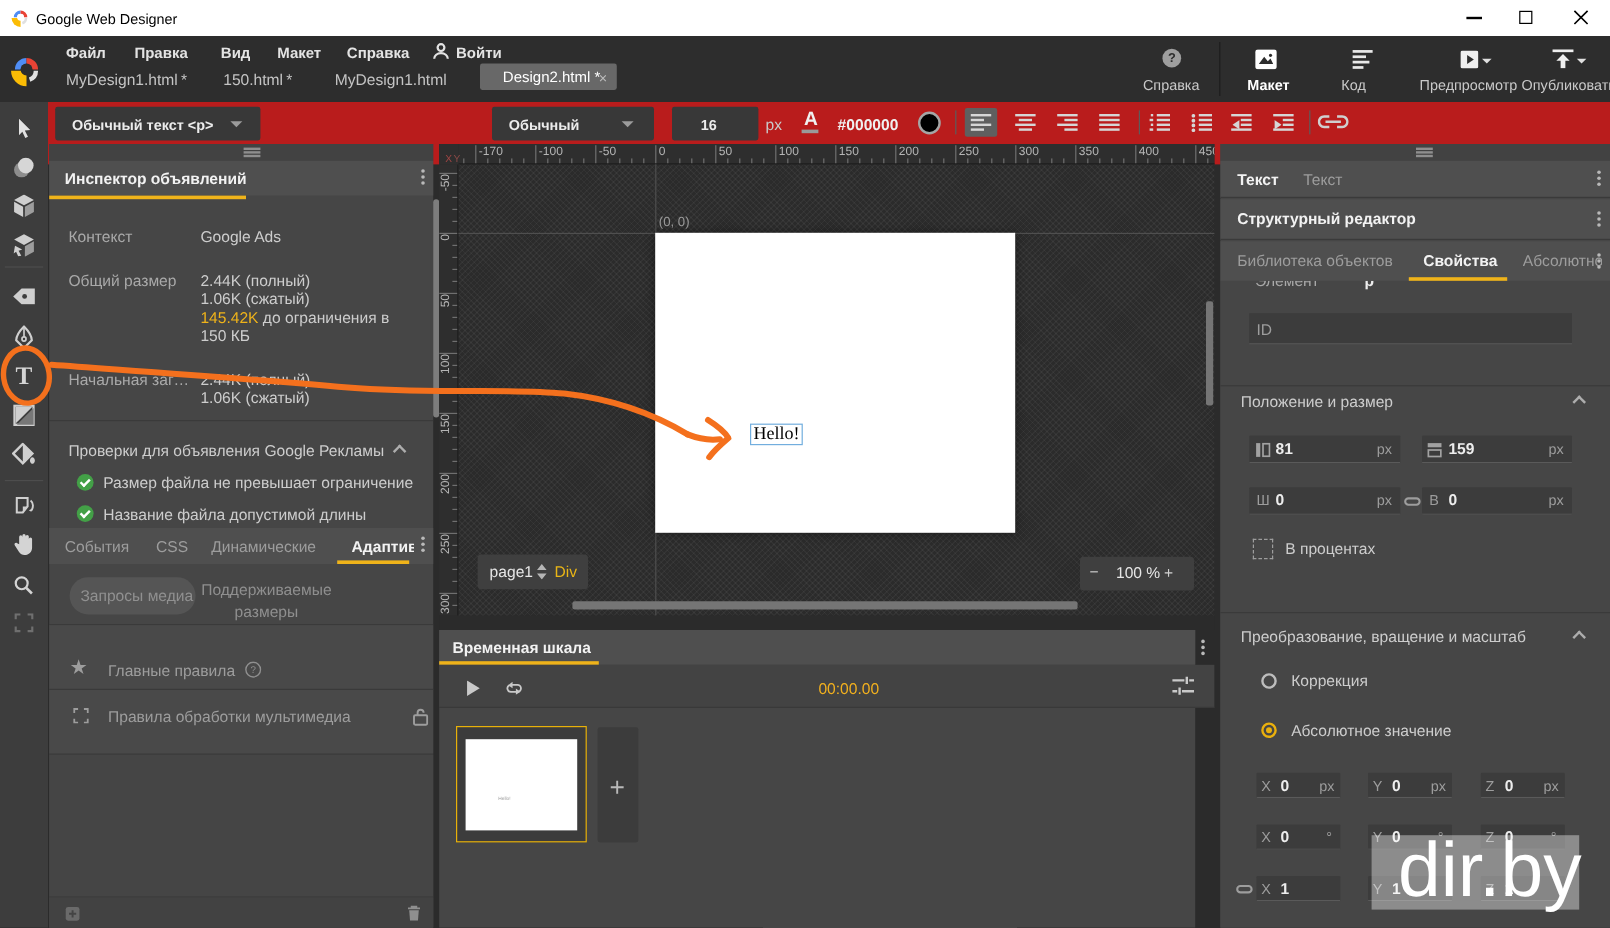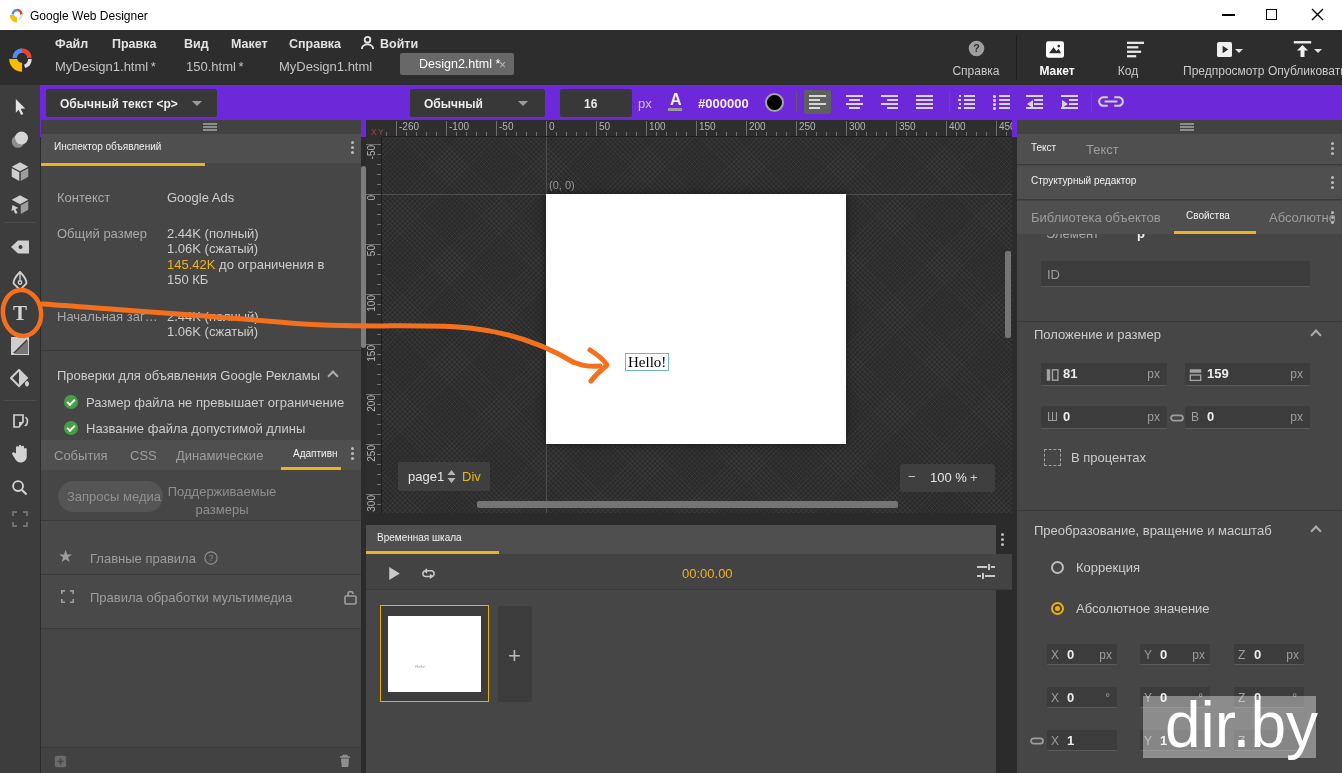"Обычный текст <p>" #toolbar { background: #6d28d9 -> #b91c1c }
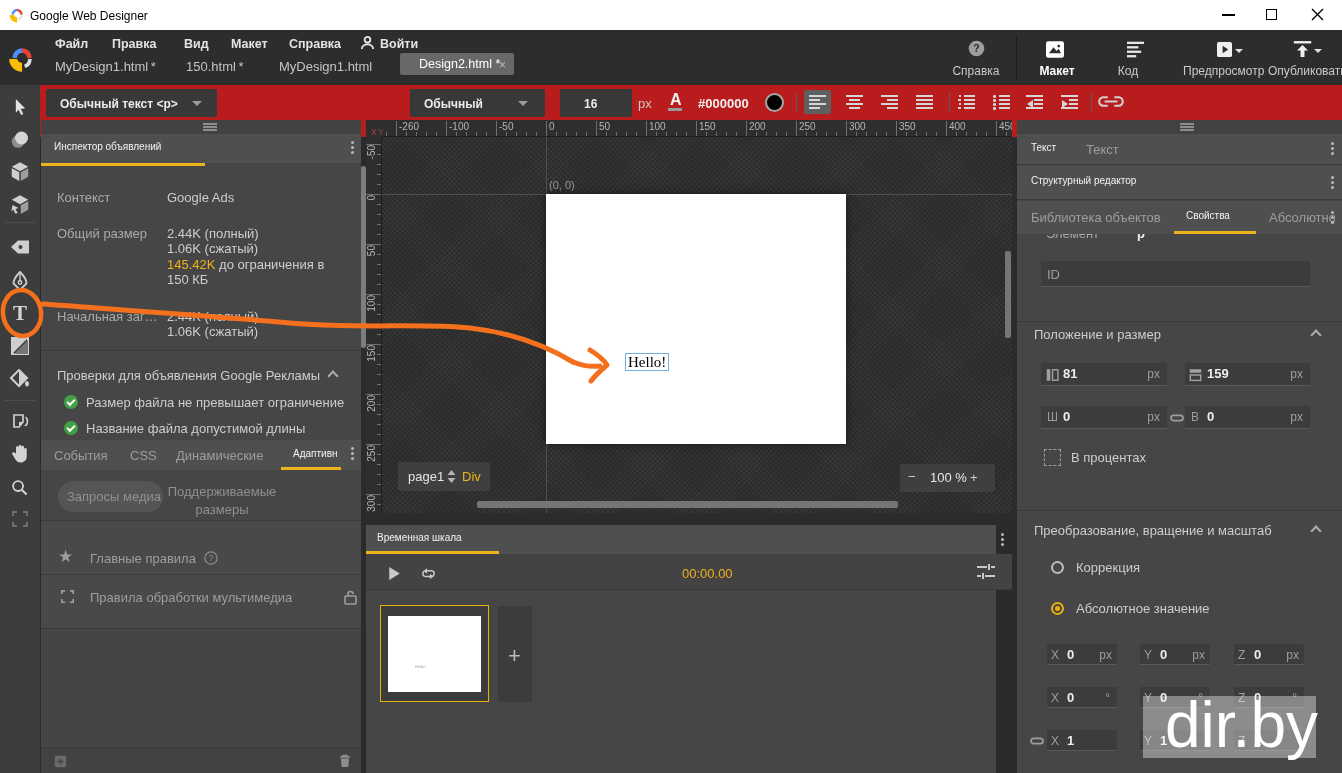"-260" div.tlab { text: -260 -> -170 }
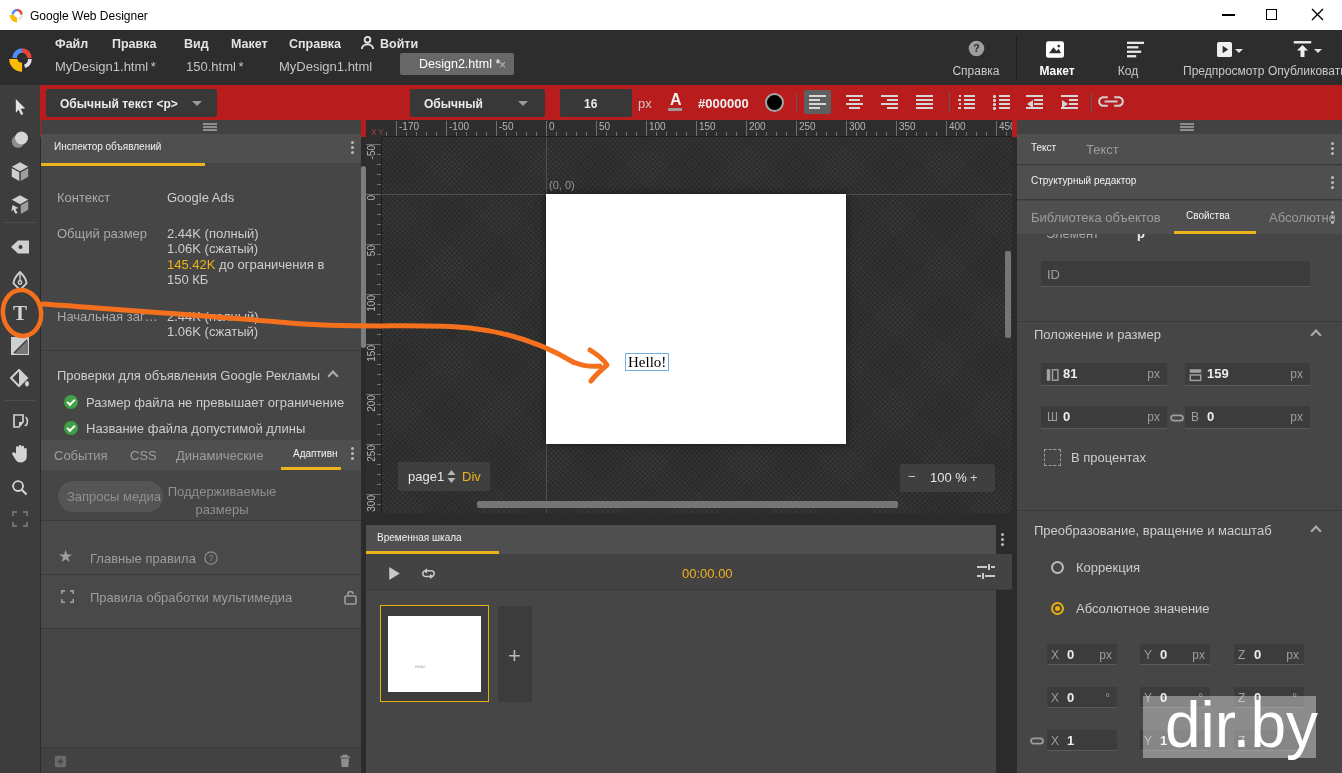"Инспектор объявлений" .ptitle { font-size: 10px -> 13px; font-weight: normal -> bold }
